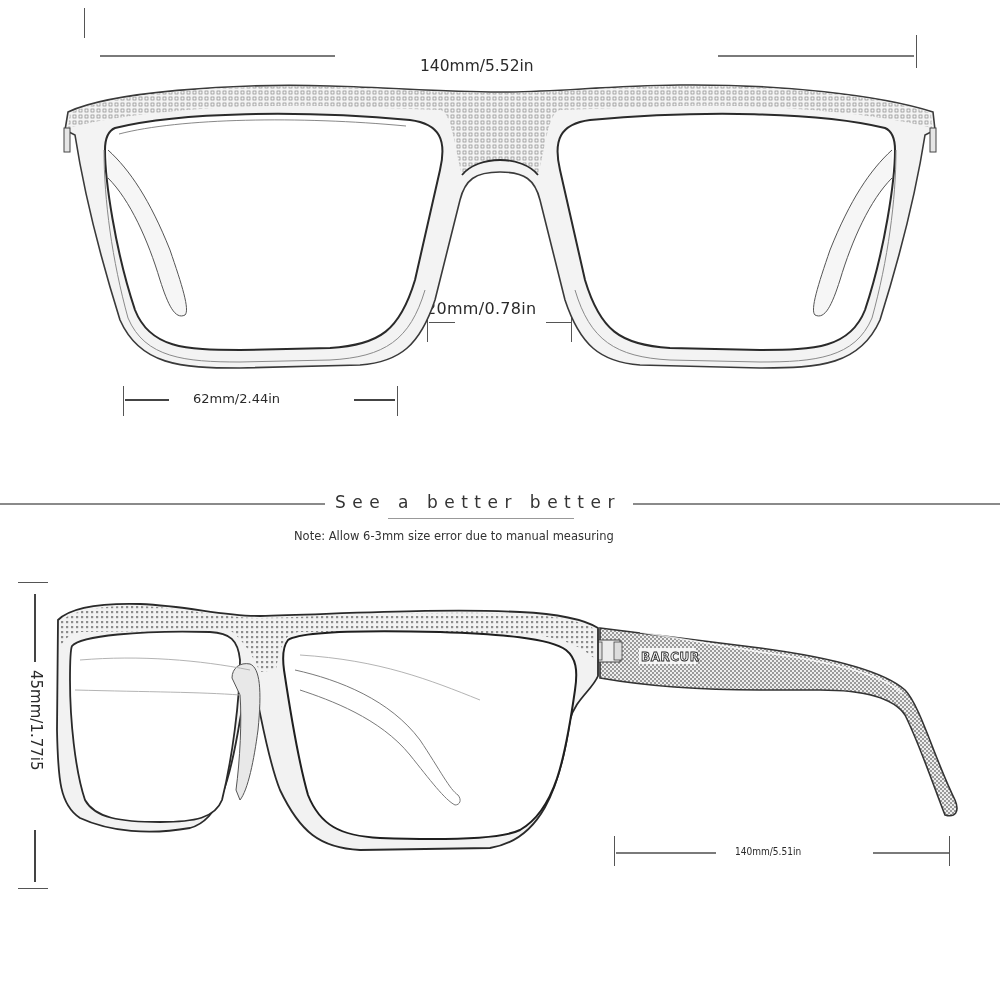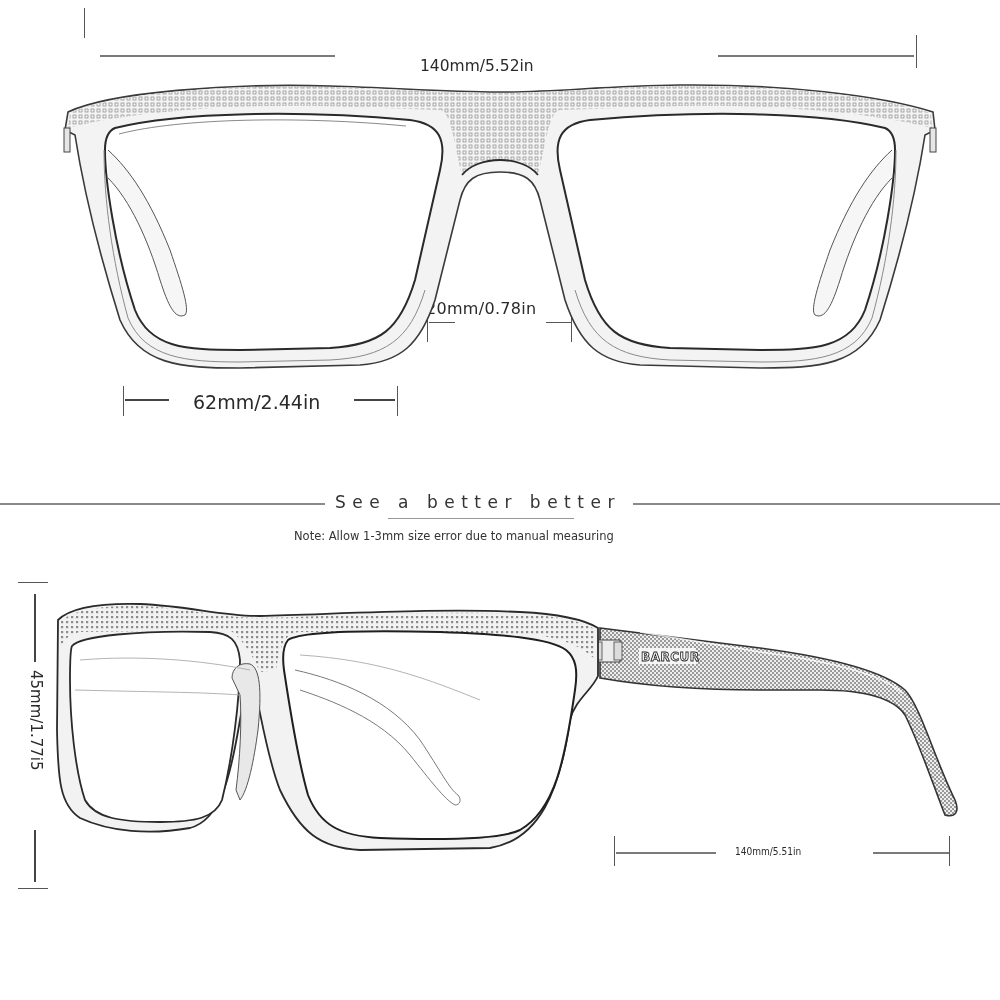"62mm/2.44in" div.dim-text { font-size: 19px -> 13px }
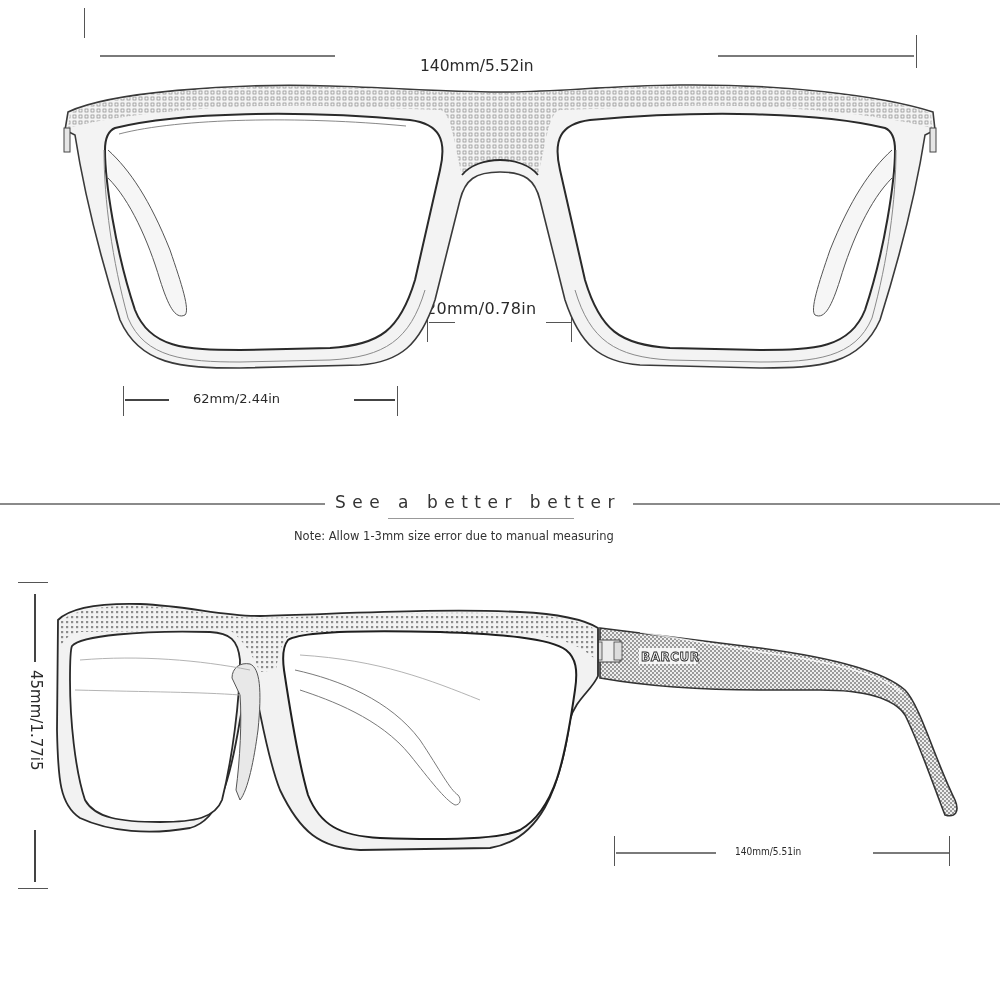"Note: Allow 1-3mm size error" div.note { text: 1-3mm -> 6-3mm }
